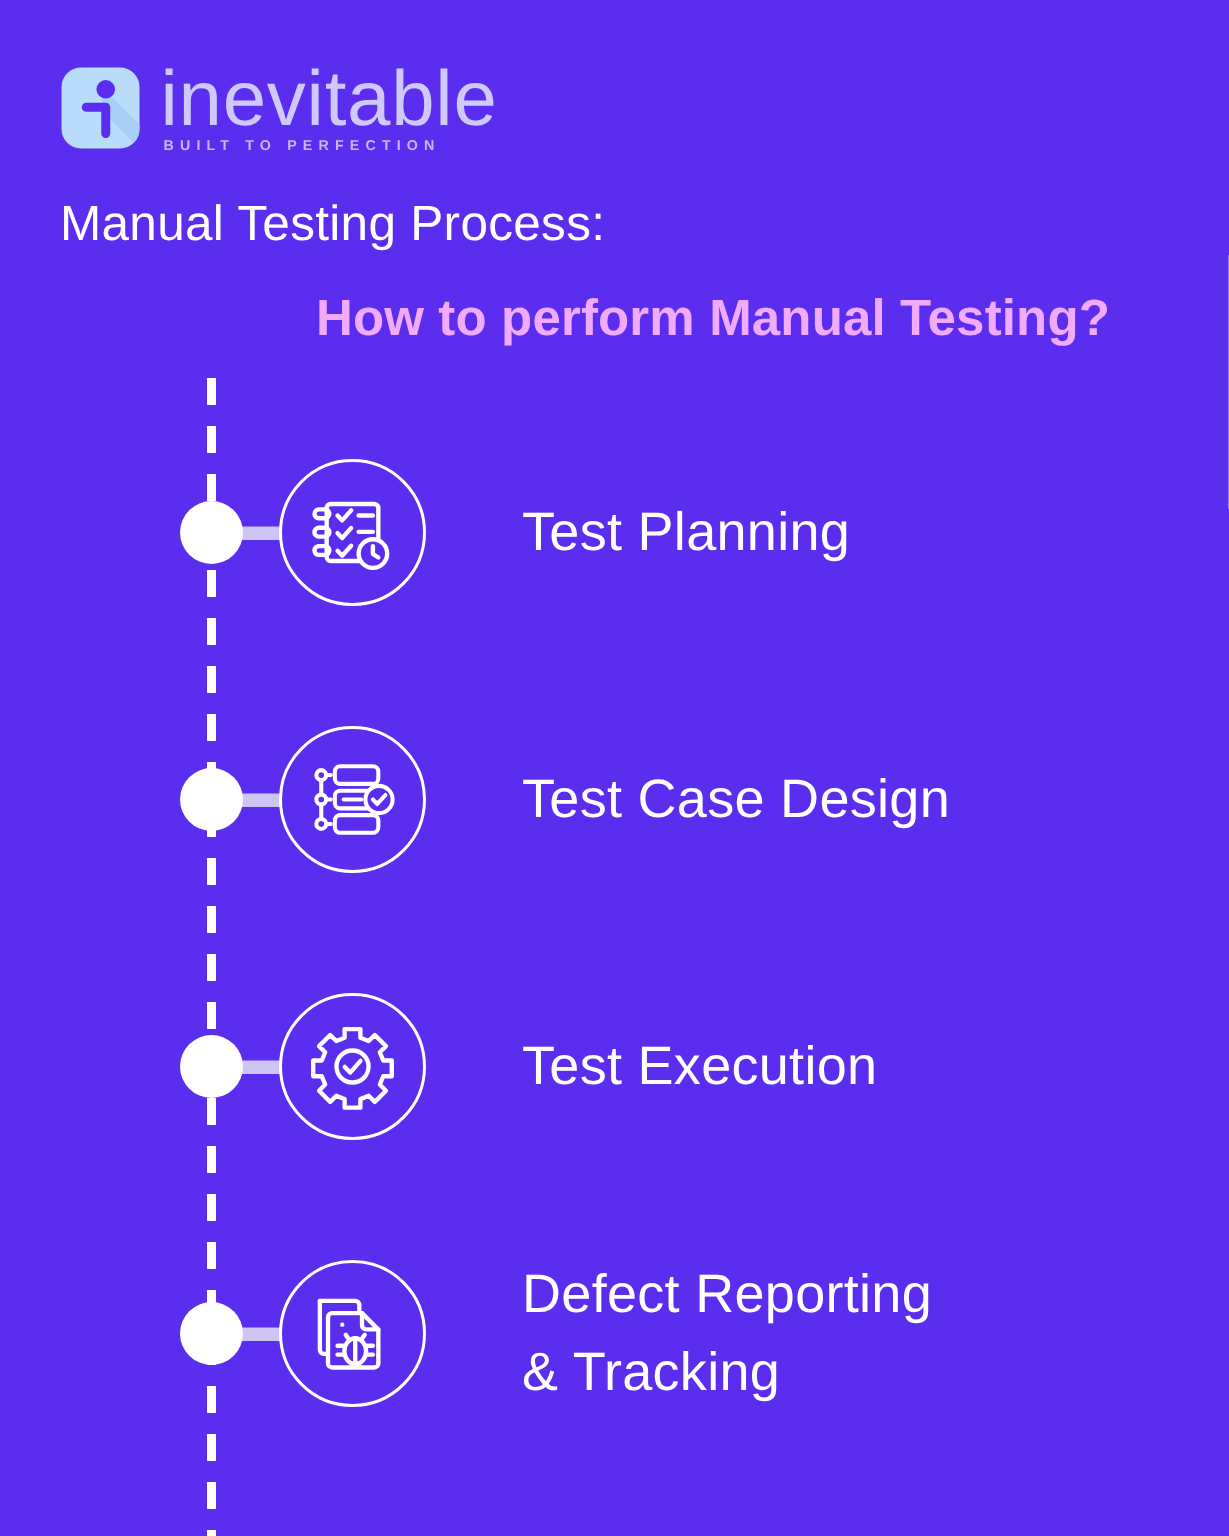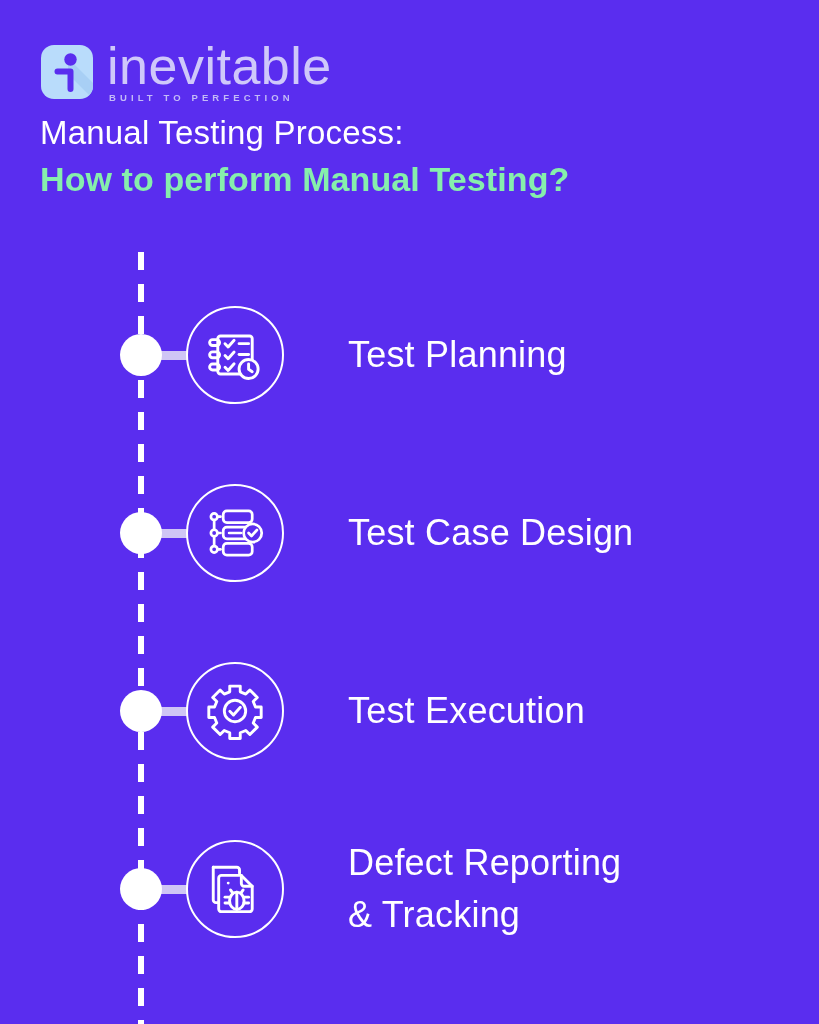"Manual Testing Process:" .heading-block { top: 112px -> 128px }
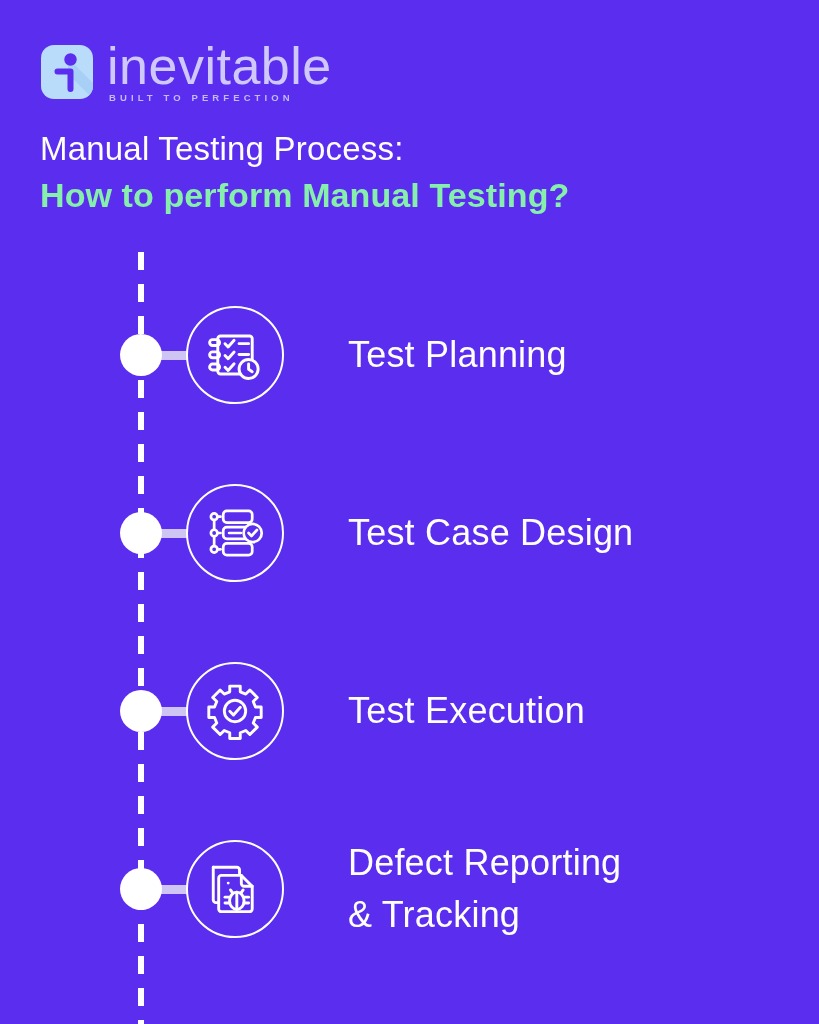"How to perform Manual Testing?" .title-line2 { color: #86efac -> #f0abfc; margin-top: 5px -> 22px; text-align: none -> right }
